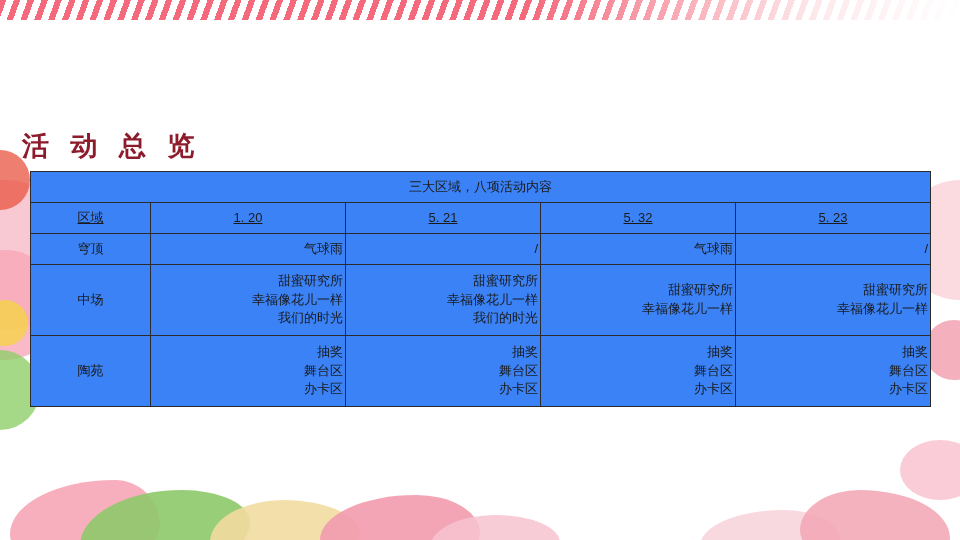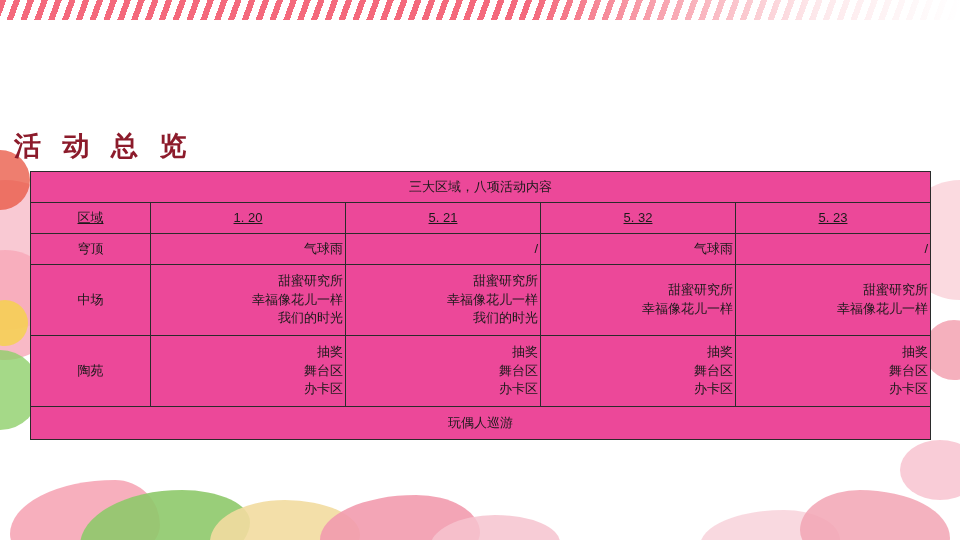"活 动 总 览" .page-title { left: 14px -> 22px }
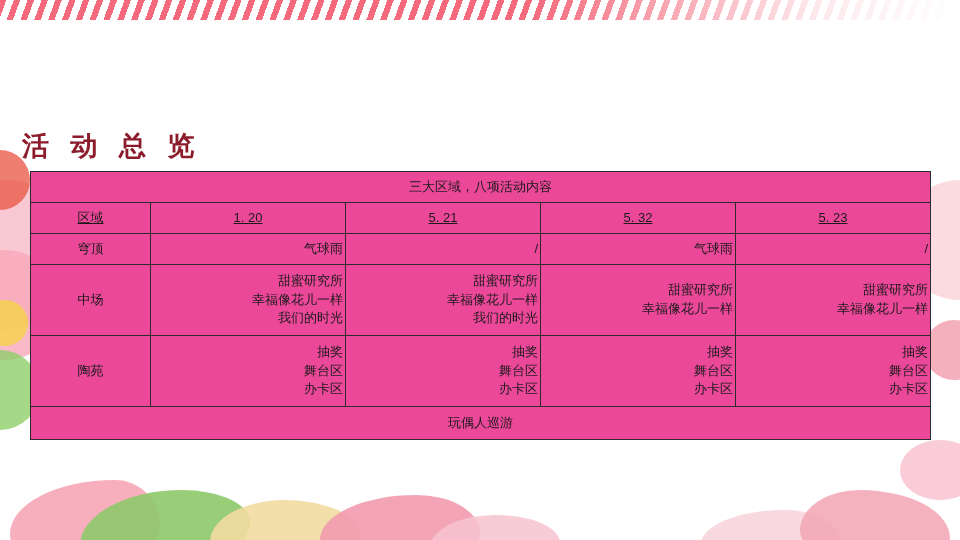"三大区域，八项活动内容" table.overview { background: #ec4899 -> #3b82f6 }
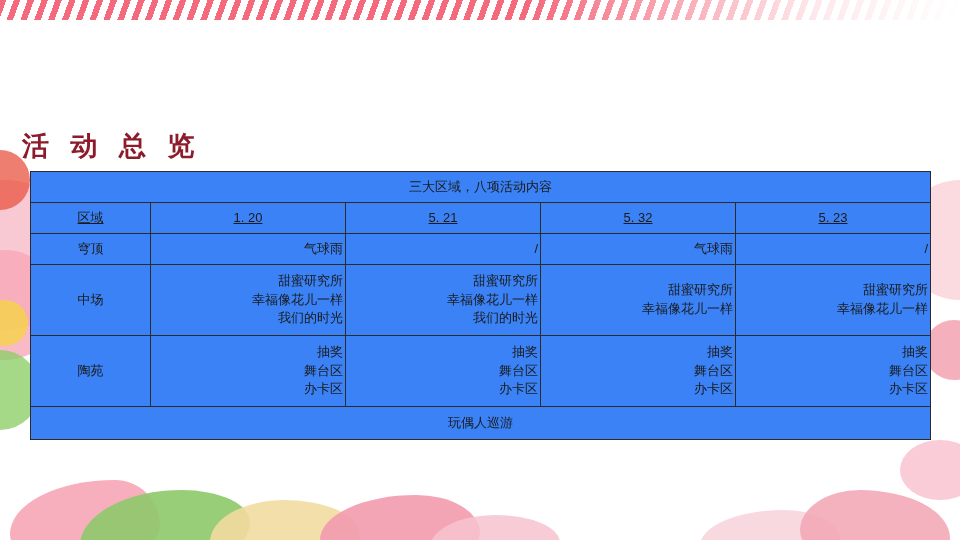"玩偶人巡游" tr.row-footer { html: <tr> <td>玩偶人巡游</td> </tr> -> none }
